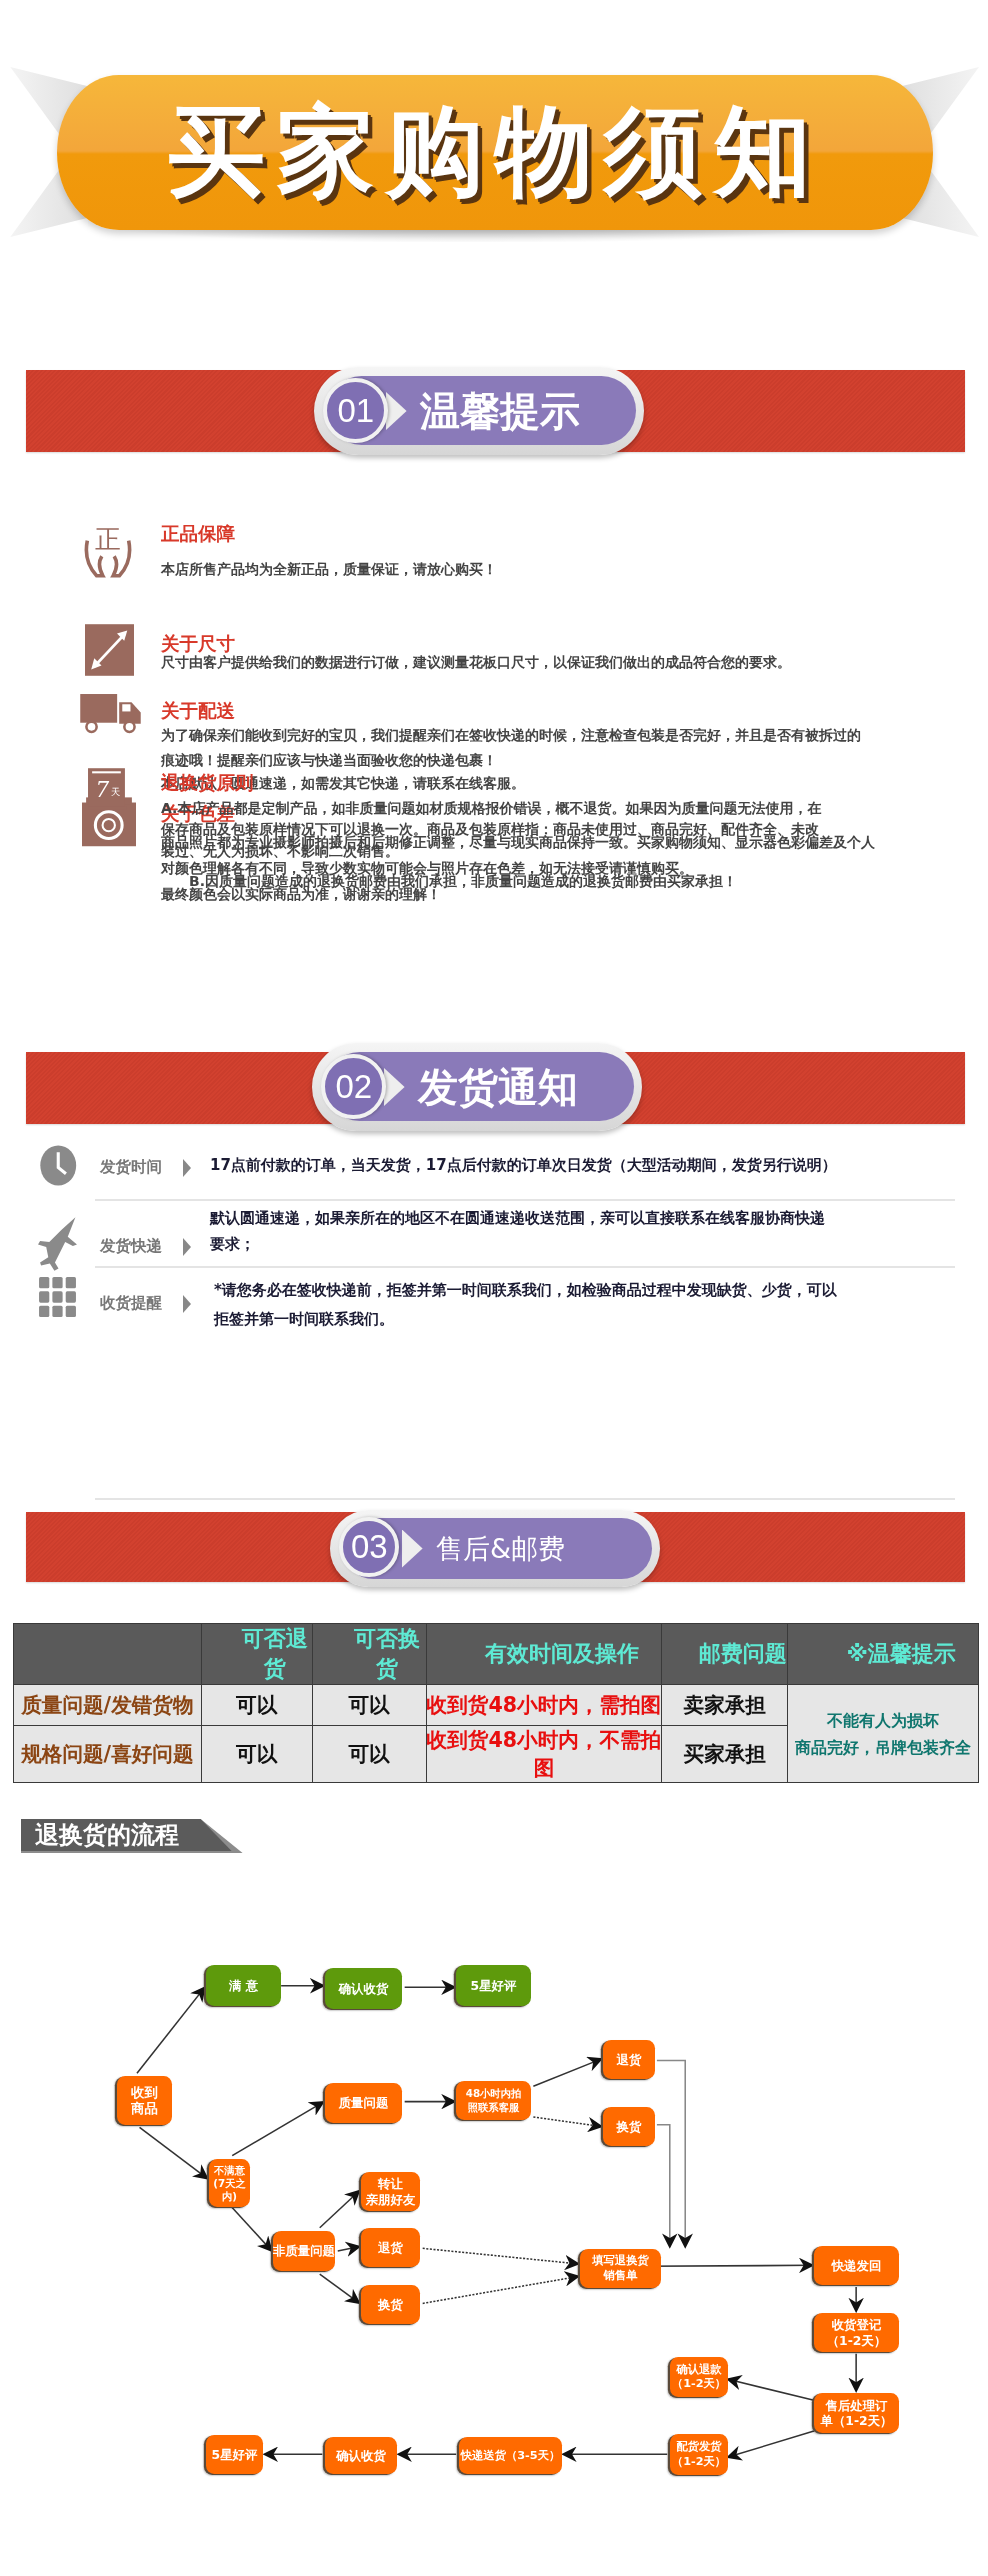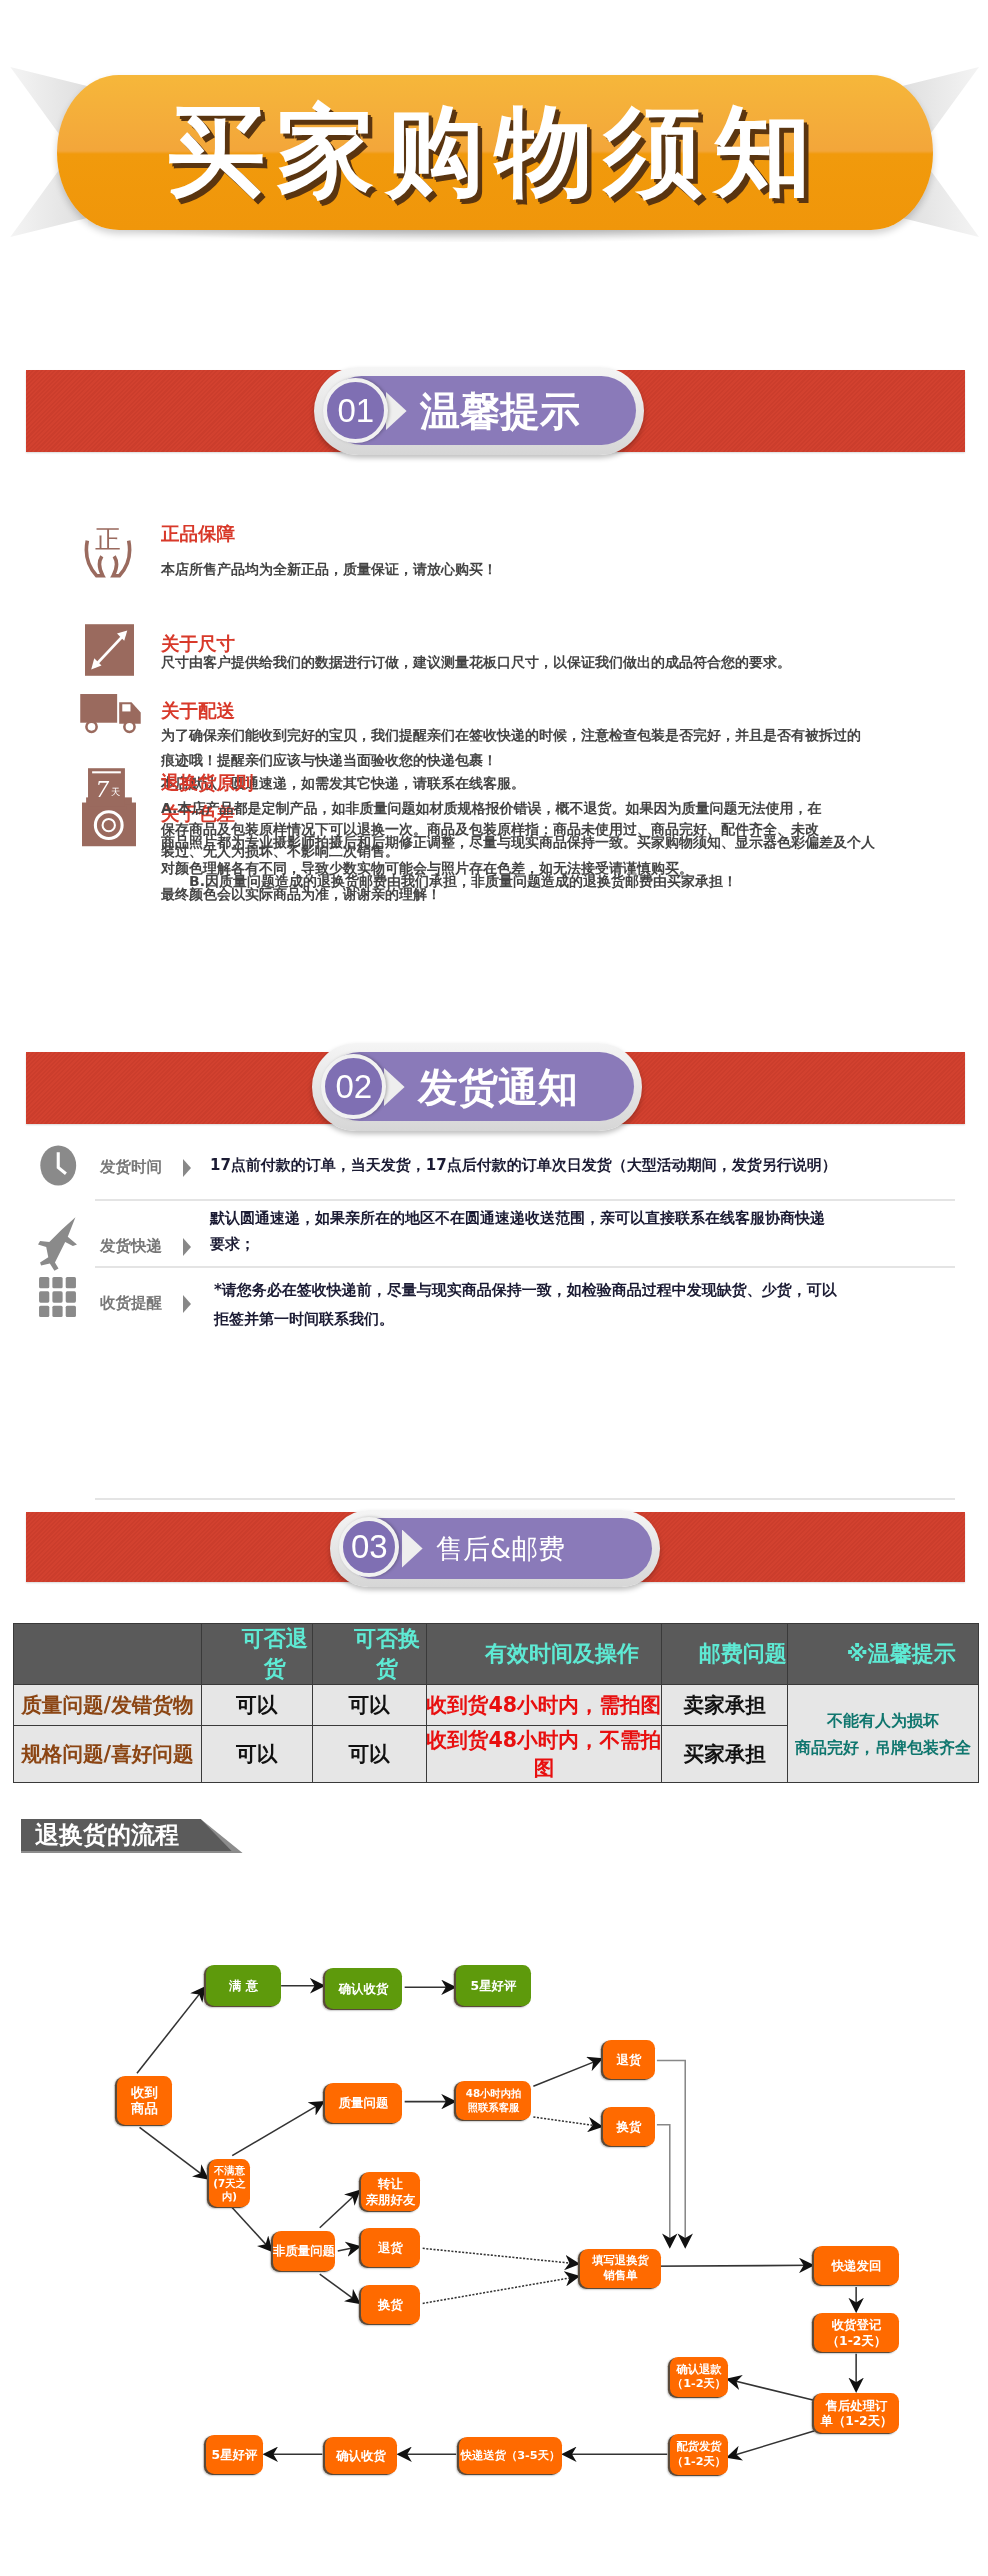"*请您务必在签收快递前，尽量与现实商品保持一致，如检验商品过程中发现缺货、少货，" div.abs { text: 尽量与现实商品保持一致 -> 拒签并第一时间联系我们 }
